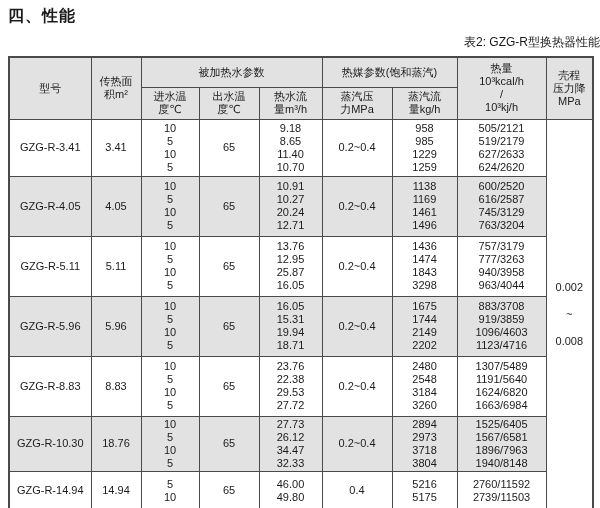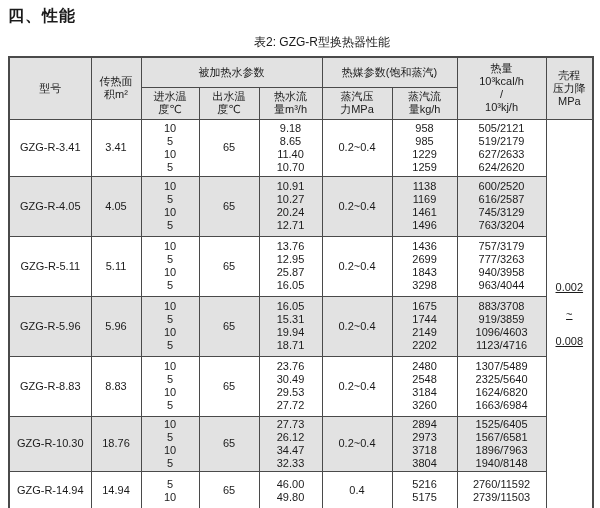"表2: GZG-R型换热器性能" .table-caption { text-align: center -> right }
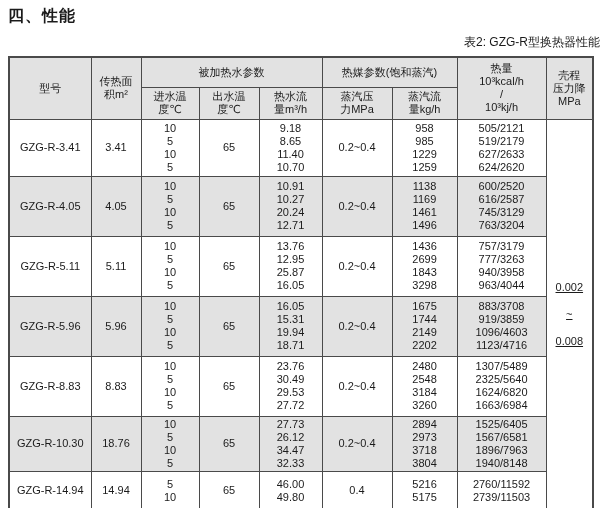"2699" div.cell-line { text: 2699 -> 1474 }
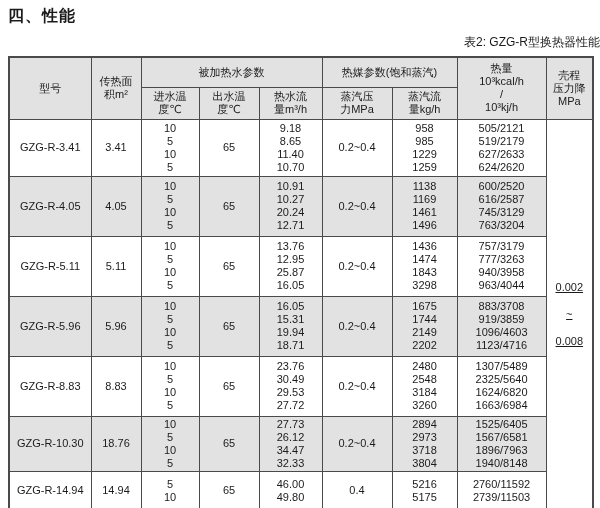"0.002" .shell-cell .cell-line { text-decoration: underline -> none }
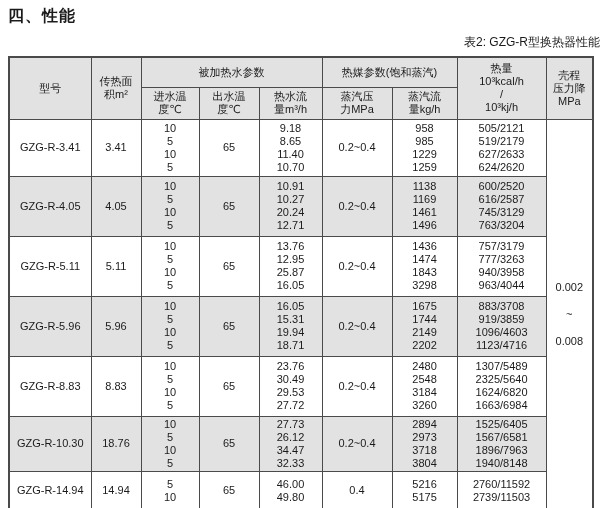"30.49" div.cell-line { text: 30.49 -> 22.38 }
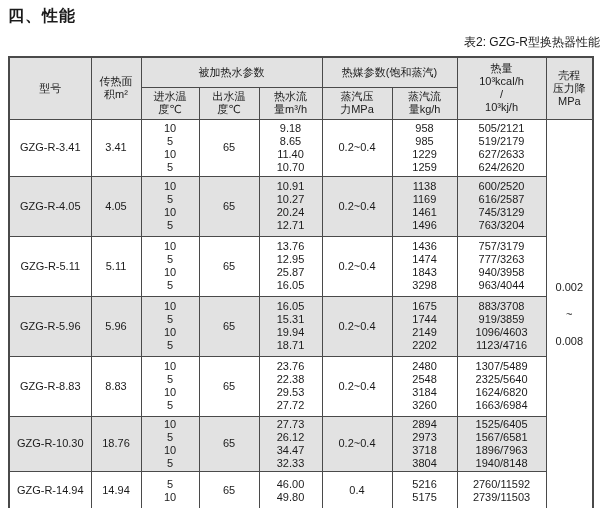"2325/5640" div.cell-line { text: 2325/5640 -> 1191/5640 }
